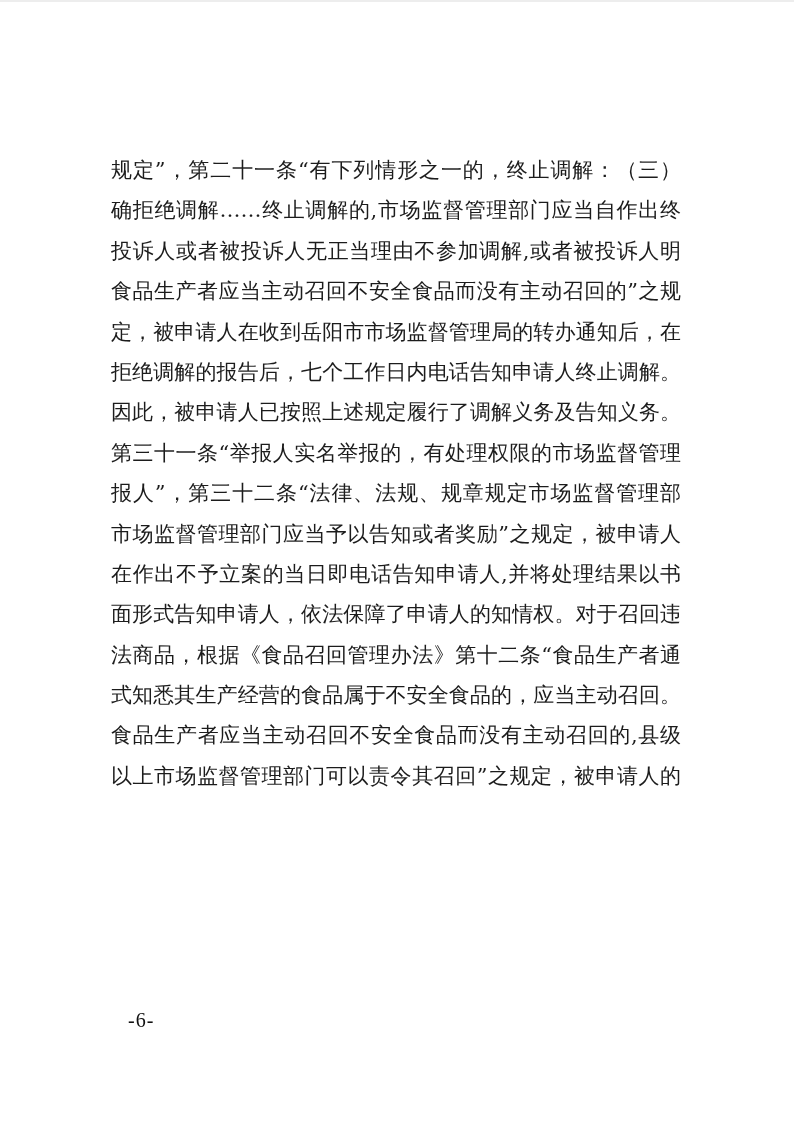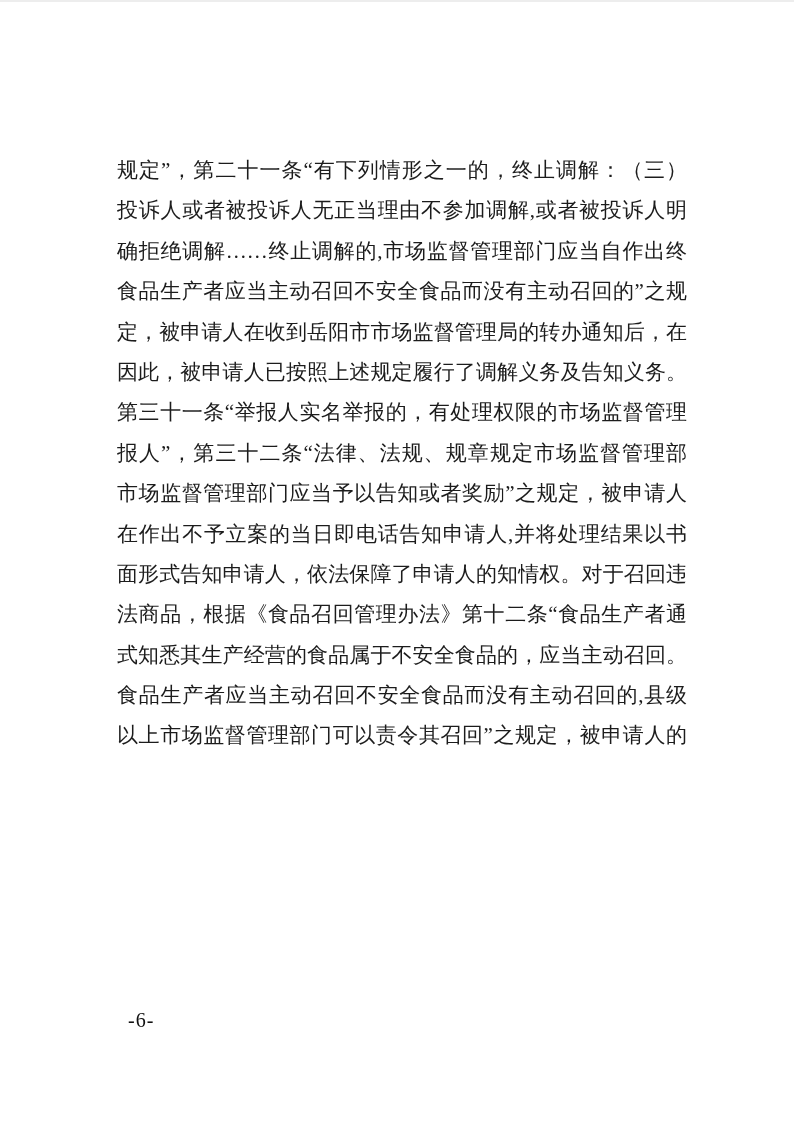"规定”，第二十一条“有下列情形之一的，终止调解：（三）" .doc-body { font-family: Liberation Serif, serif -> none; left: 117px -> 111px }
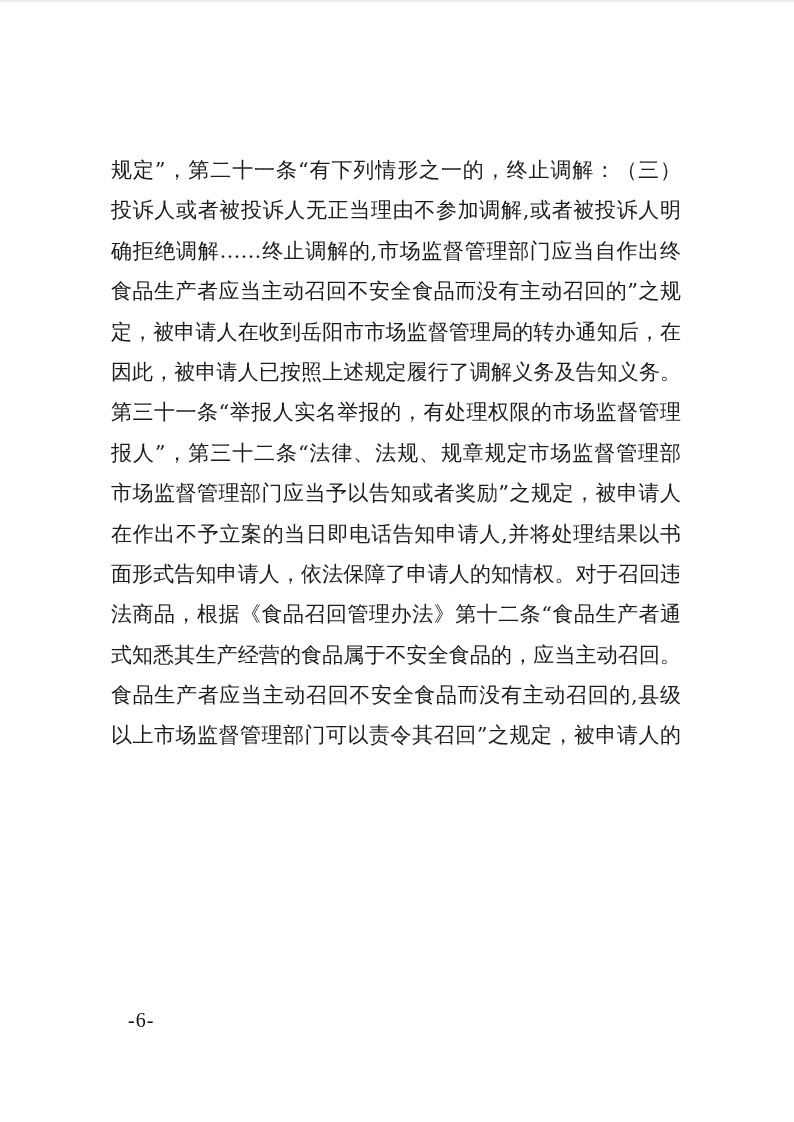"投诉人或者被投诉人无正当理由不参加调解,或者被投诉人明" div.line { order: before "确拒绝调解……终止调解的,市场监督管理部门应当自作出终" -> after "确拒绝调解……终止调解的,市场监督管理部门应当自作出终" }
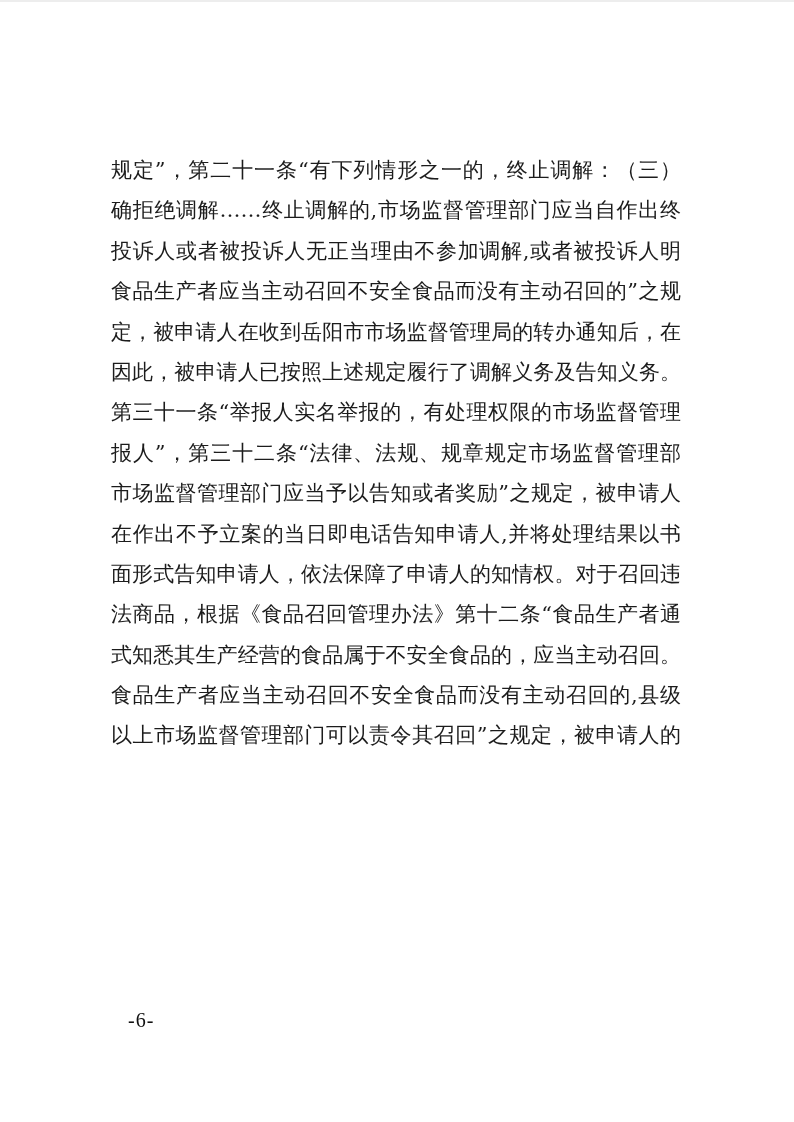"拒绝调解的报告后，七个工作日内电话告知申请人终止调解。" div.line { html: none -> <div>拒绝调解的报告后，七个工作日内电话告知申请人终止调解。</div> }
